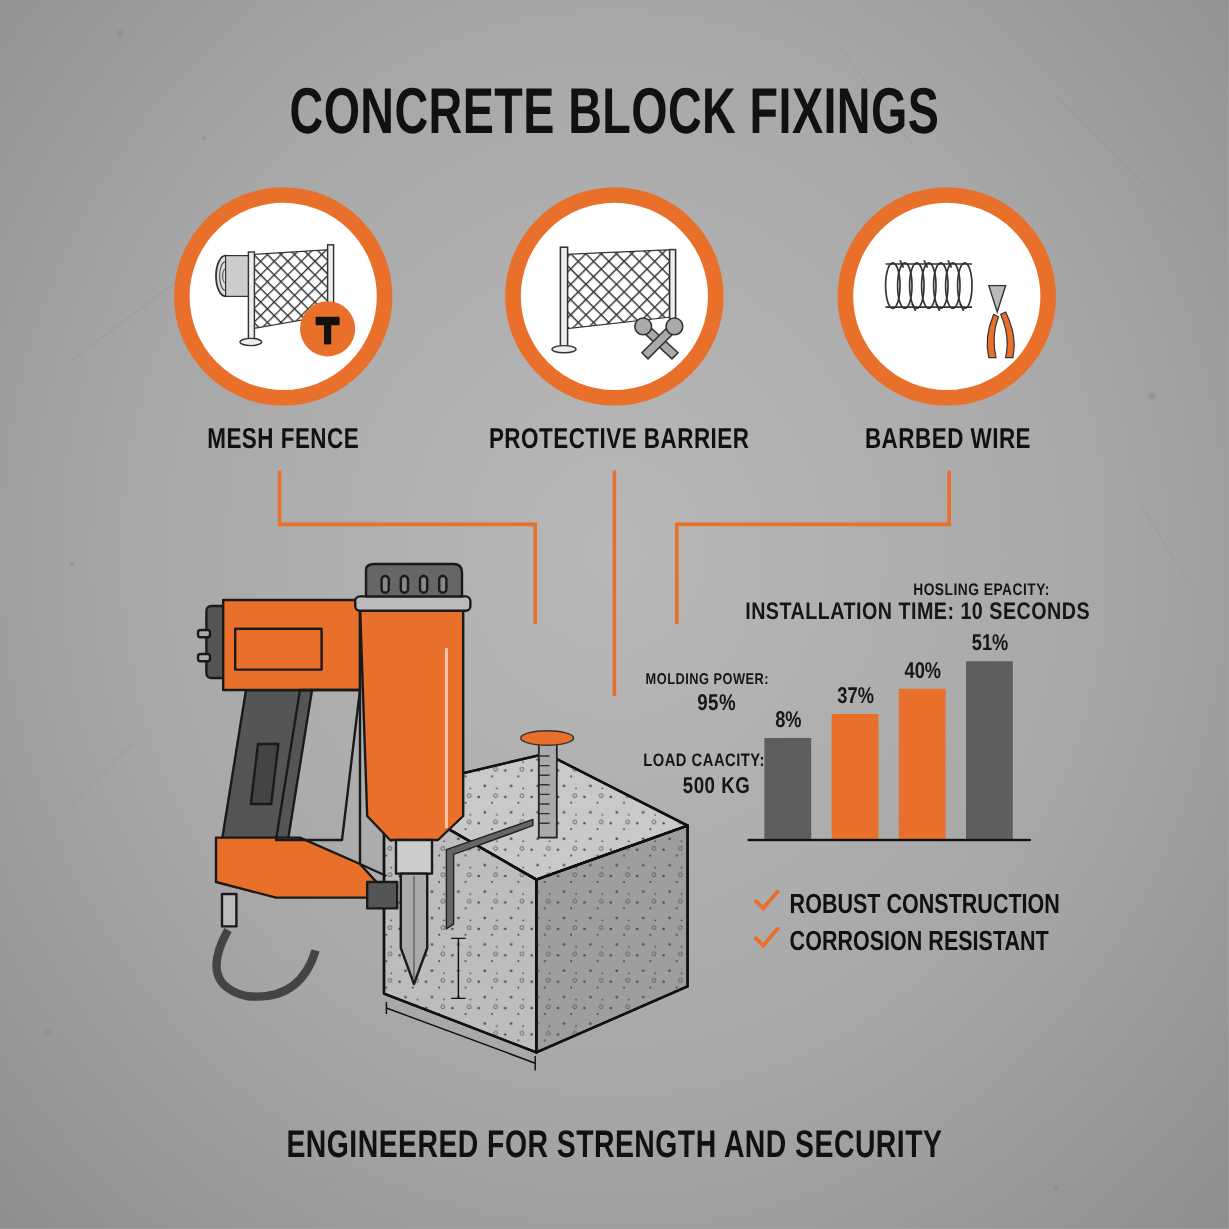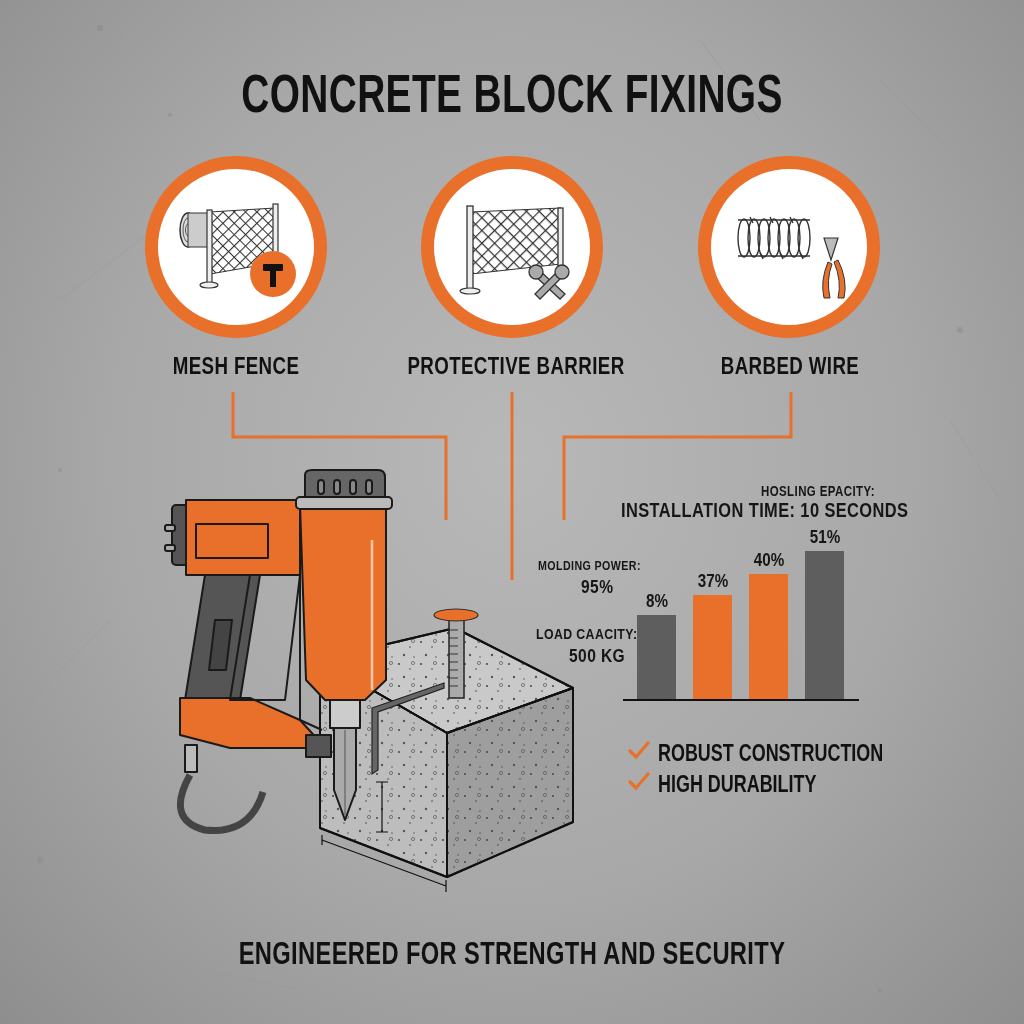"CORROSION RESISTANT" div.feat { html: none -> <div> <svg> <path></path> </svg> <span>CORROSION RESISTANT</span> </div> }
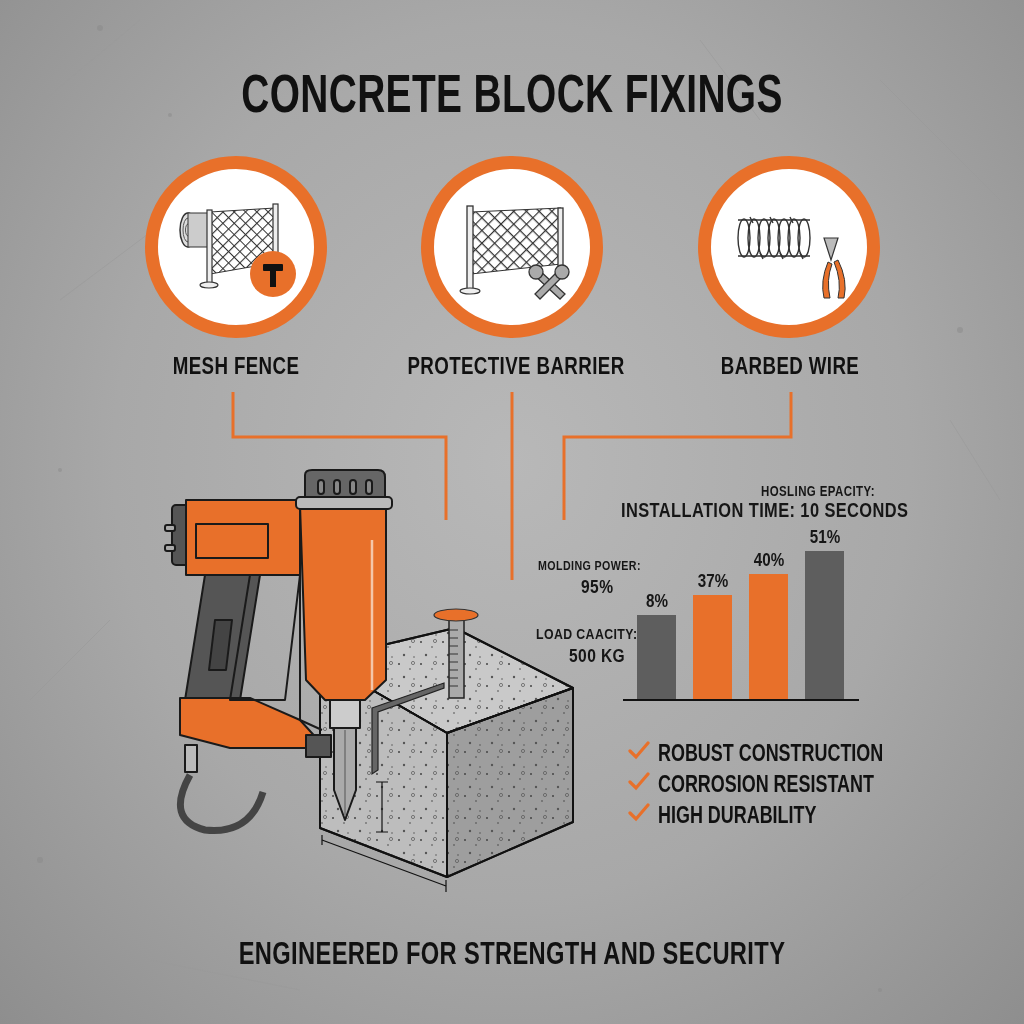"HIGH DURABILITY" div.feat { html: <div> <svg> <path></path> </svg> <span>HIGH DURABILITY</span> </div> -> none }
